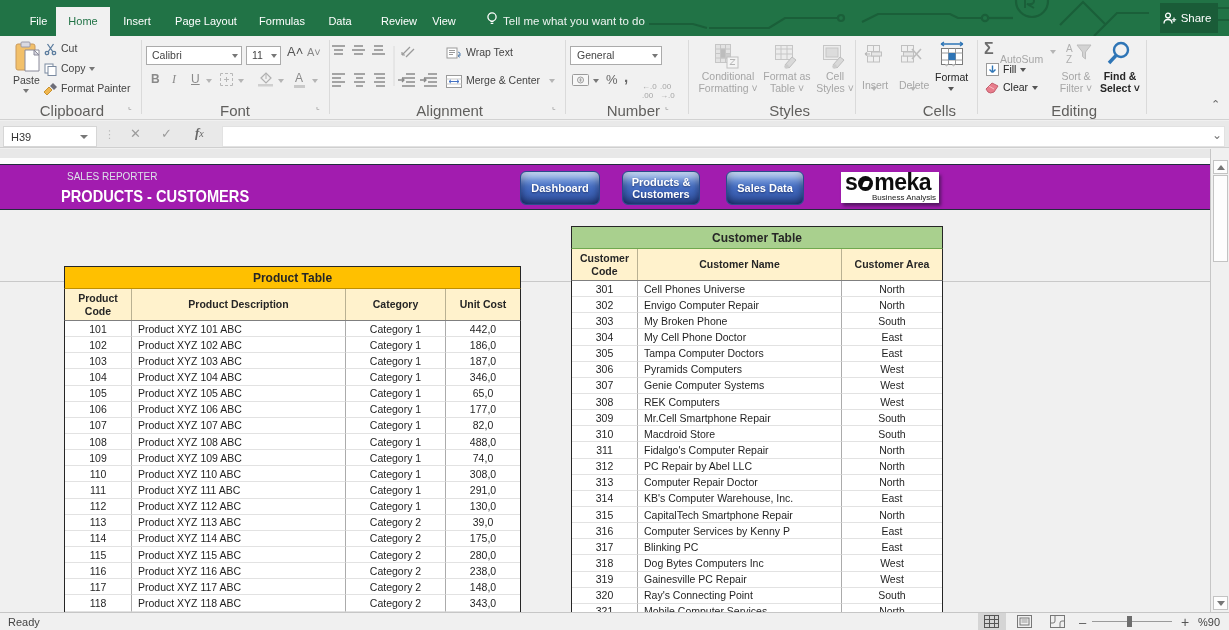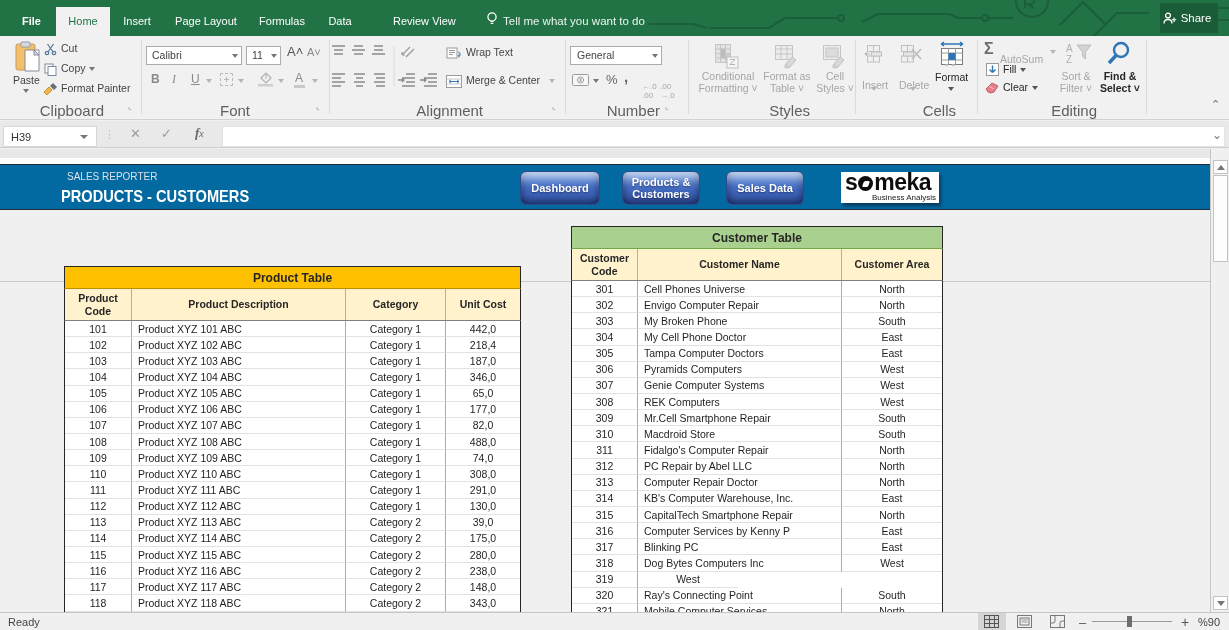"File" div.tab { font-weight: bold -> none; left: 10px -> 17px }
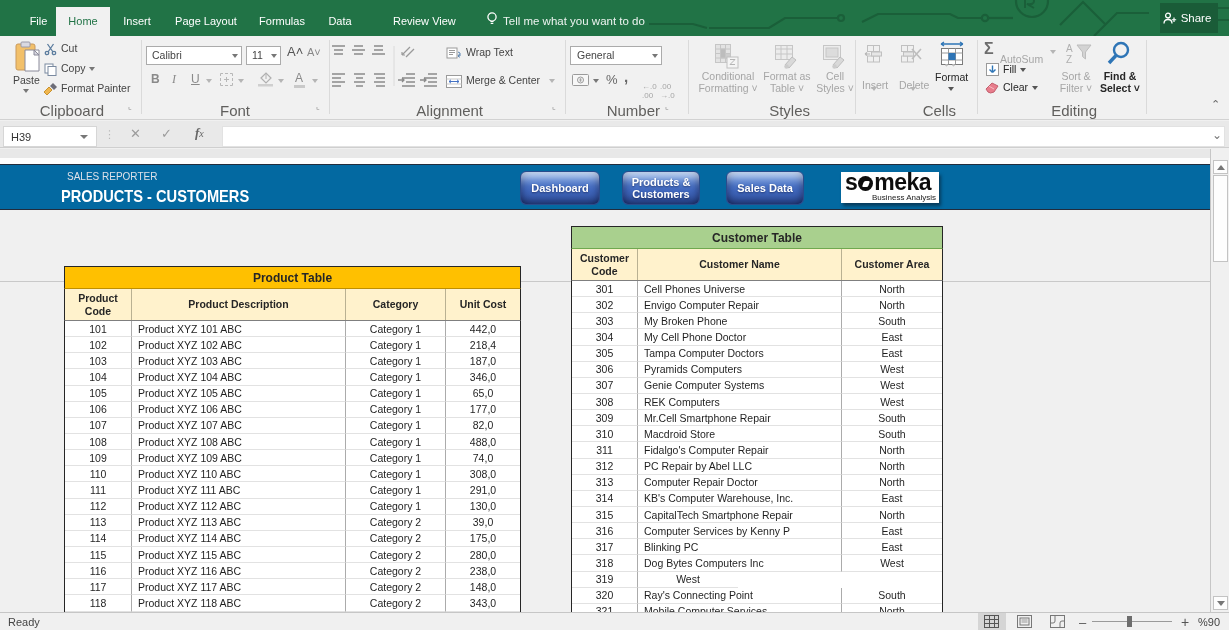"Review" div.tab { left: 384px -> 372px }
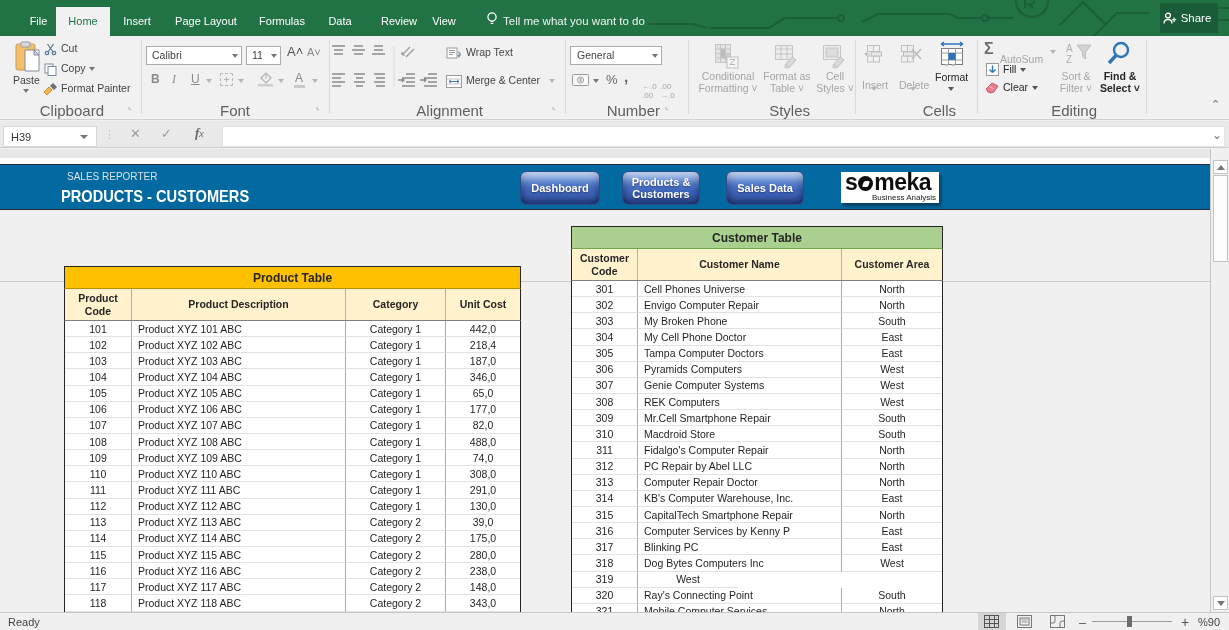"SALES REPORTER" #band { background: #0369a1 -> #a21caf }
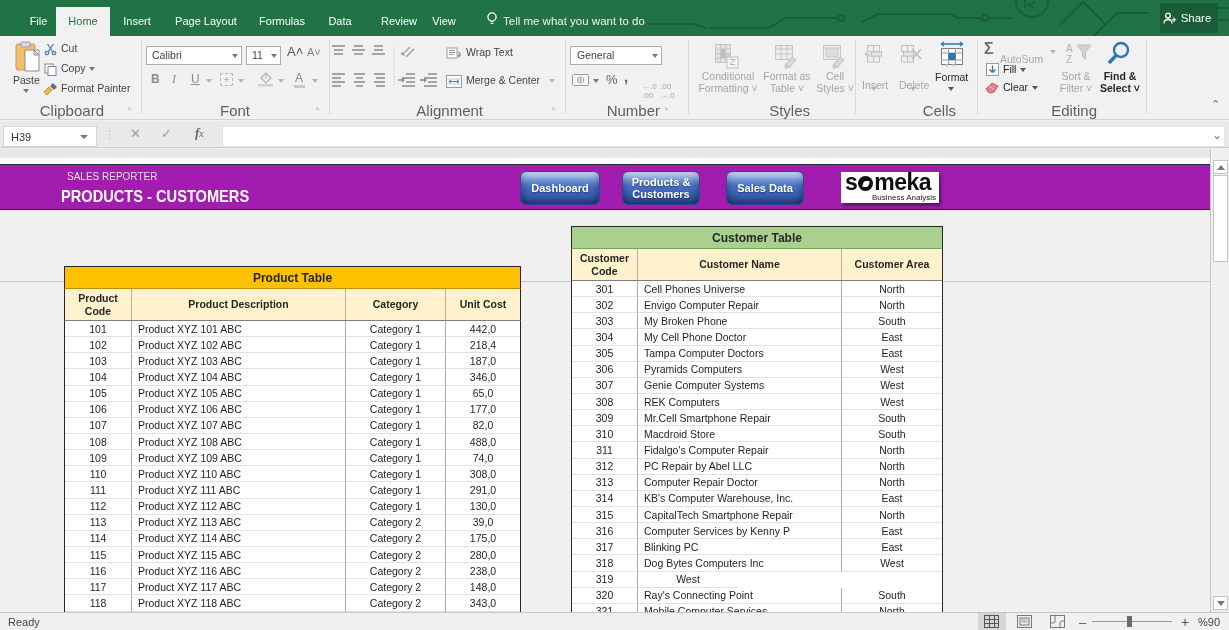"218,4" div.c { text: 218,4 -> 186,0 }
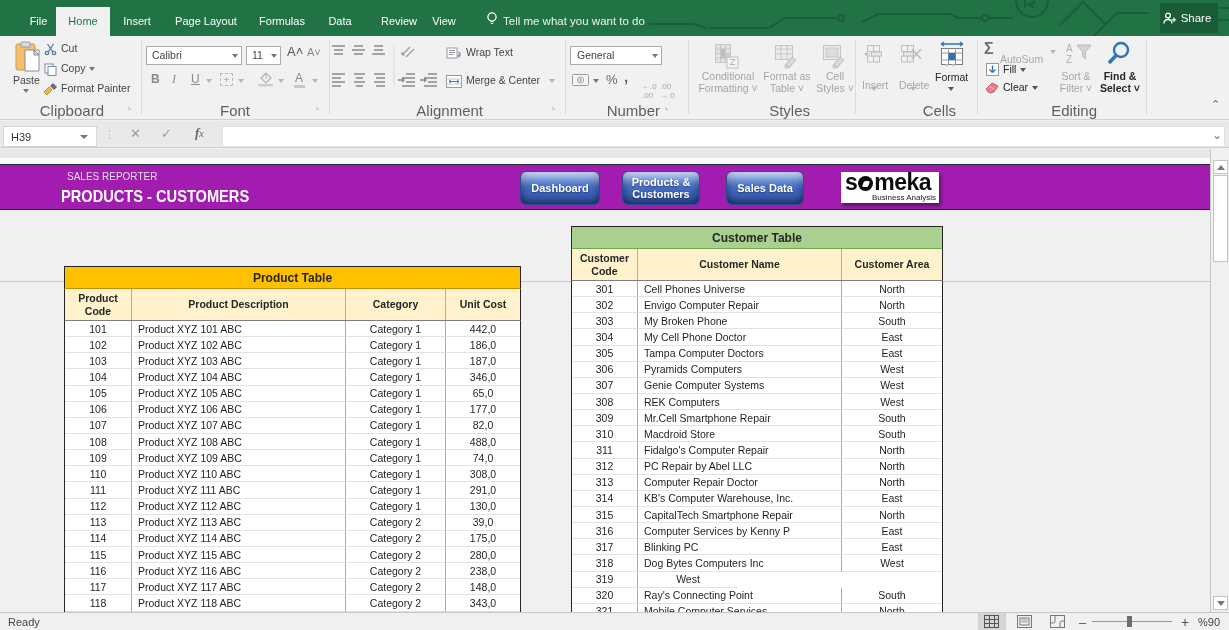"Gainesville PC Repair" div.c { html: none -> <div>Gainesville PC Repair</div> }
